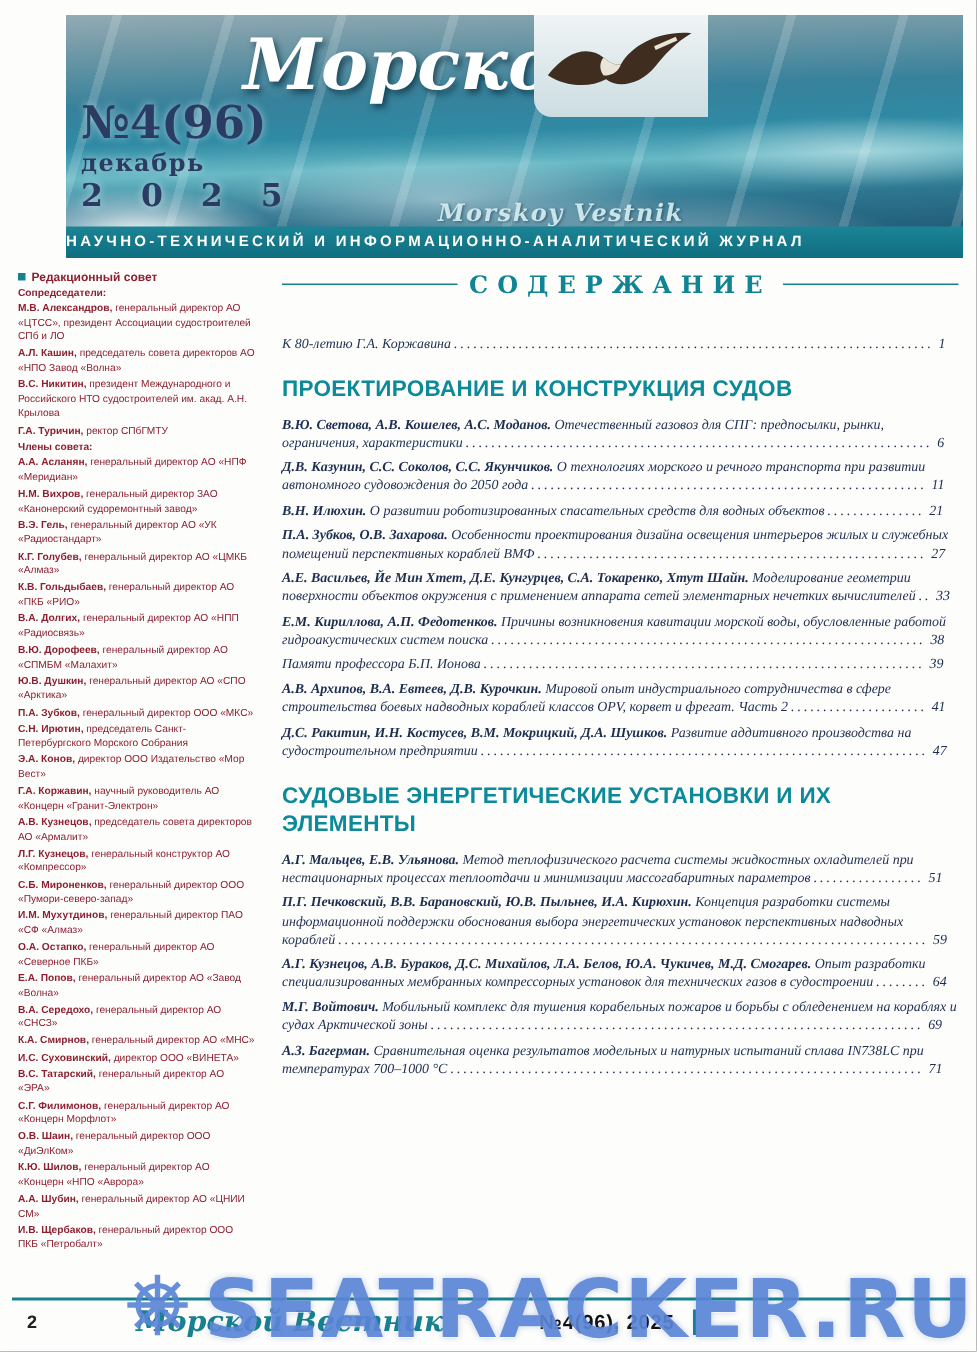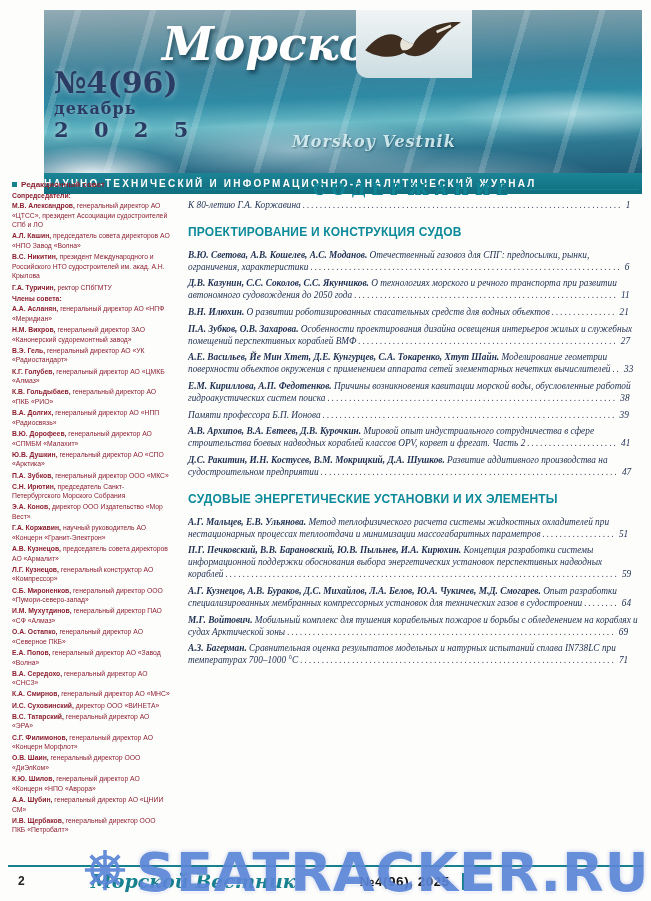"№4(96)" .header { height: 184px -> 162px }
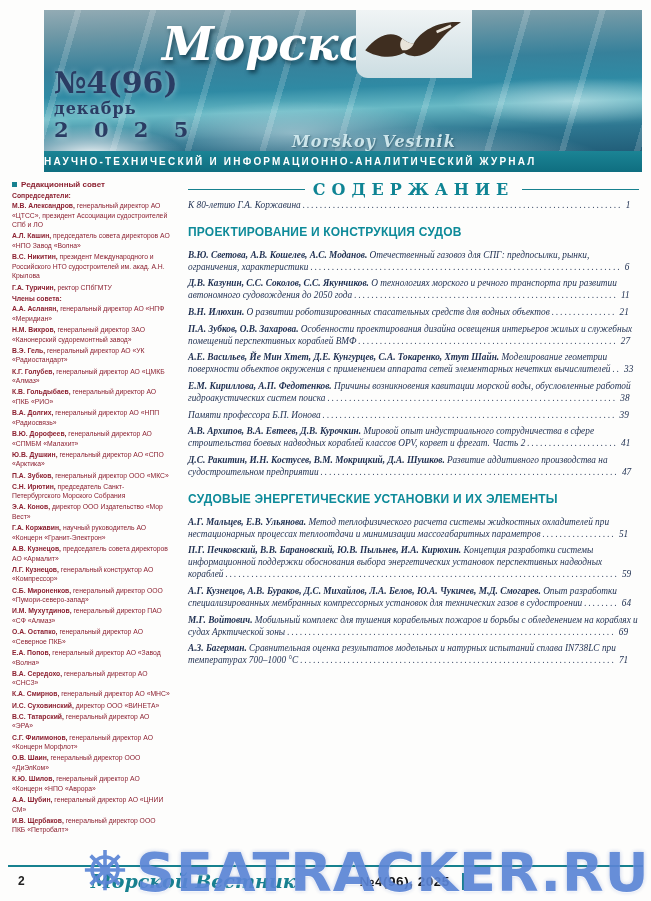"СОДЕРЖАНИЕ" .toc-header { margin: 2px 0 0 -> 2px 0 25px }
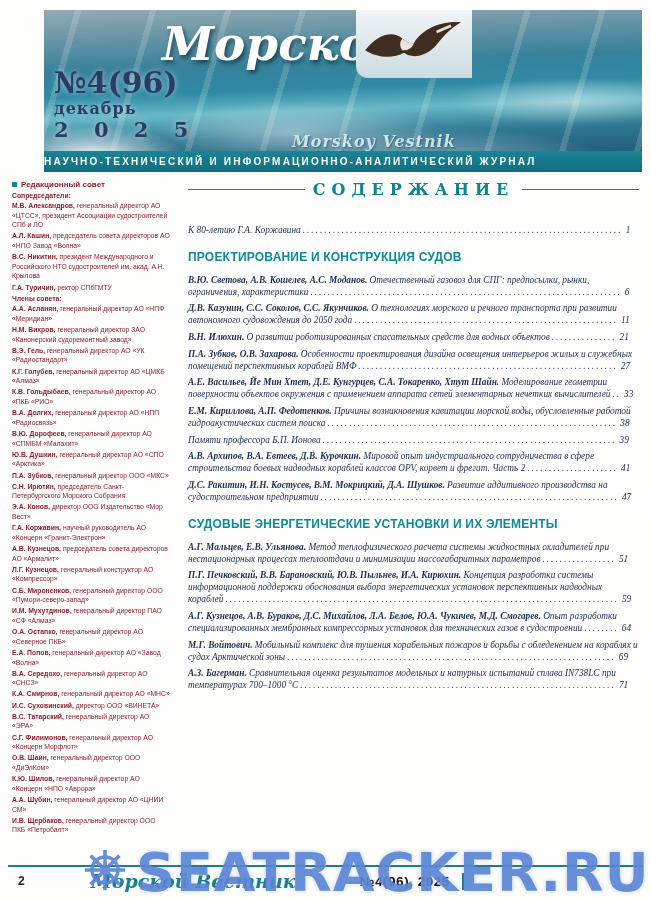"ПРОЕКТИРОВАНИЕ И КОНСТРУКЦИЯ СУДОВ" .section-heading { font-size: 12px -> 15px }
